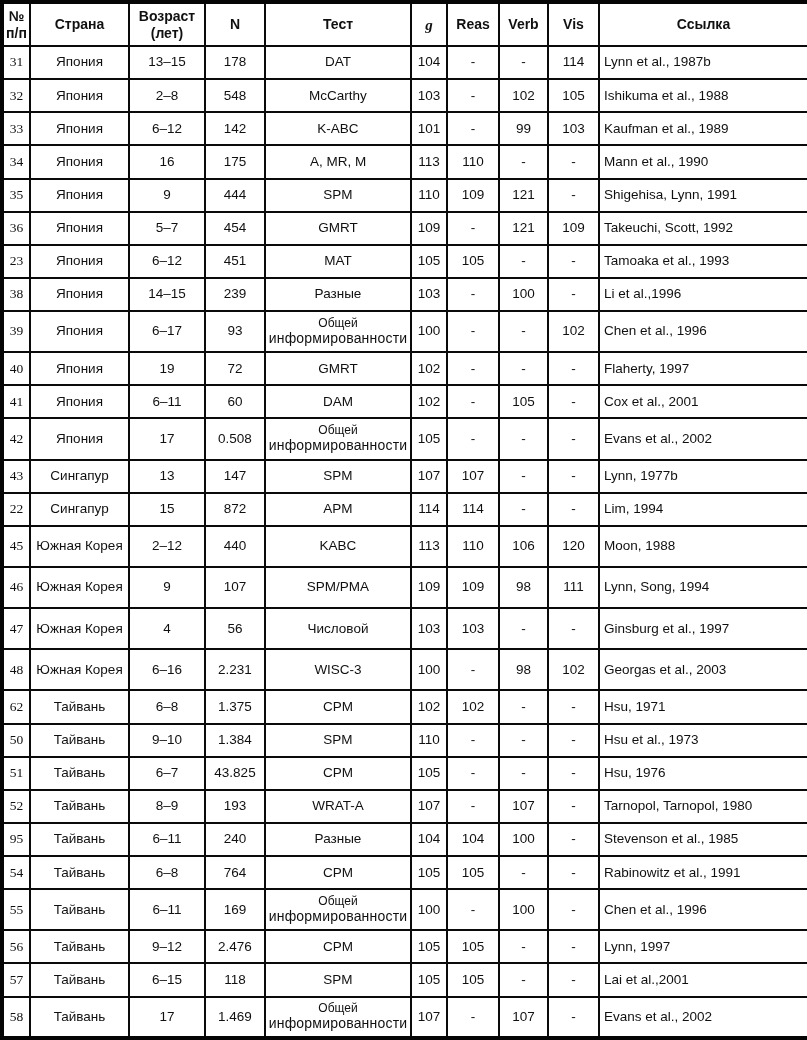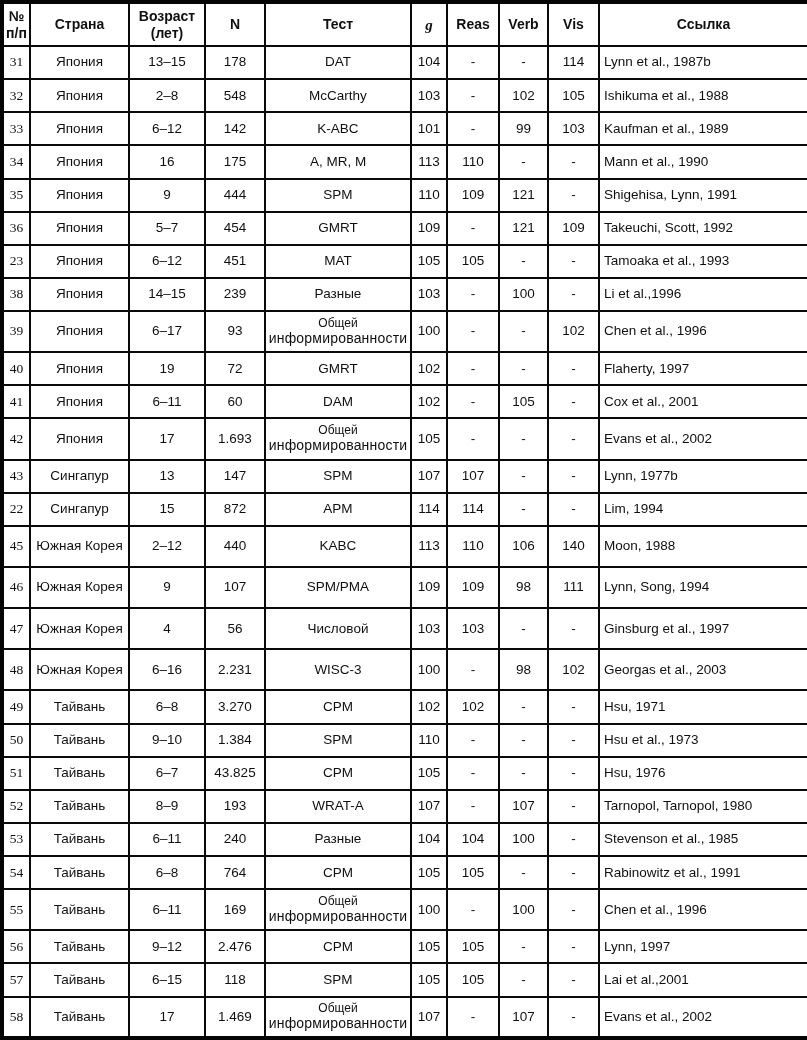"1.693" td.cell-n { text: 1.693 -> 0.508 }
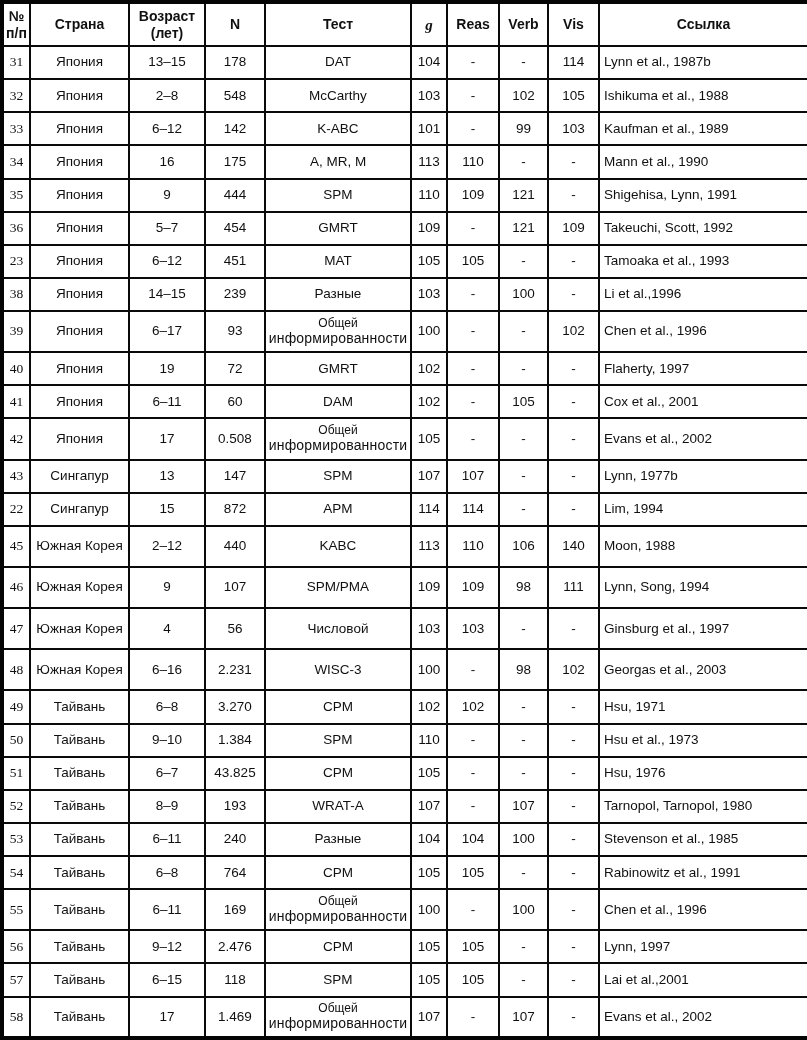"140" td.cell-vis { text: 140 -> 120 }
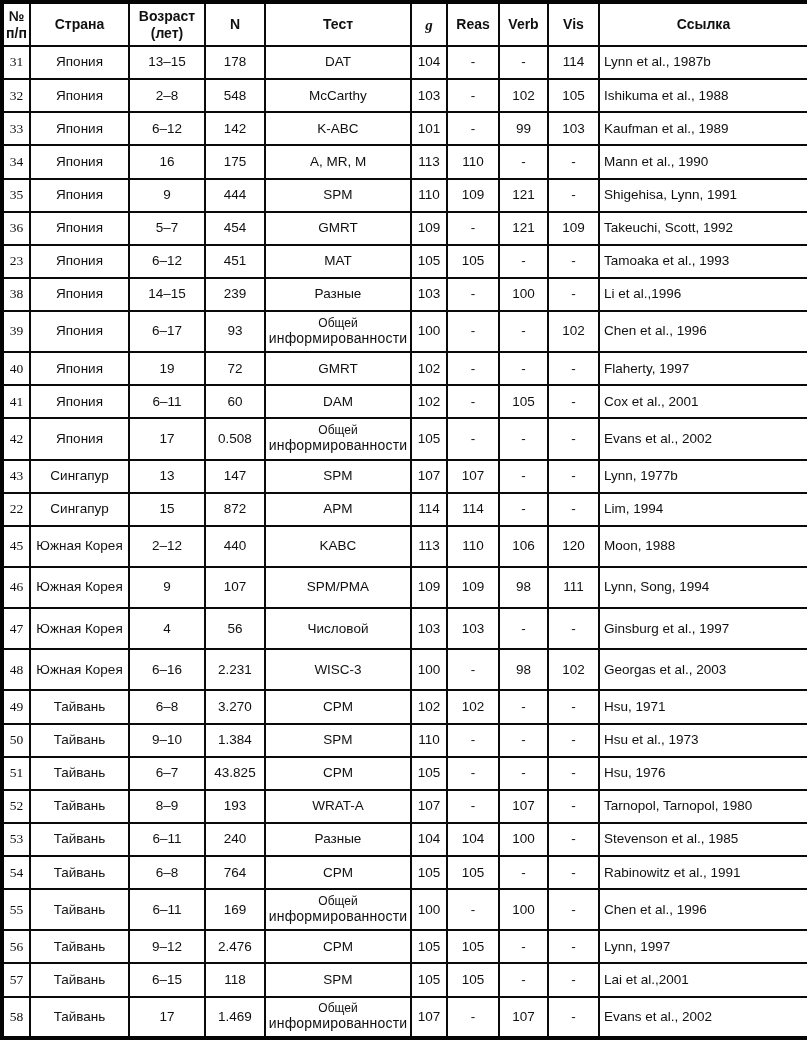"49" td.cell-num { text: 49 -> 62 }
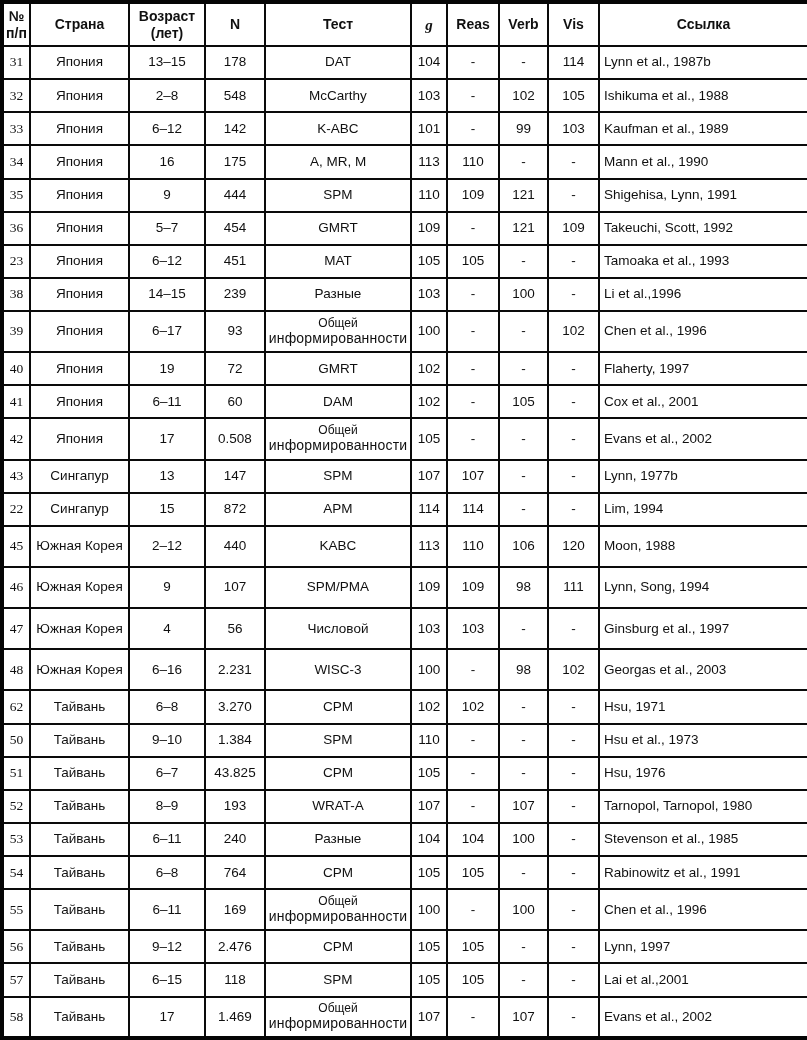"3.270" td.cell-n { text: 3.270 -> 1.375 }
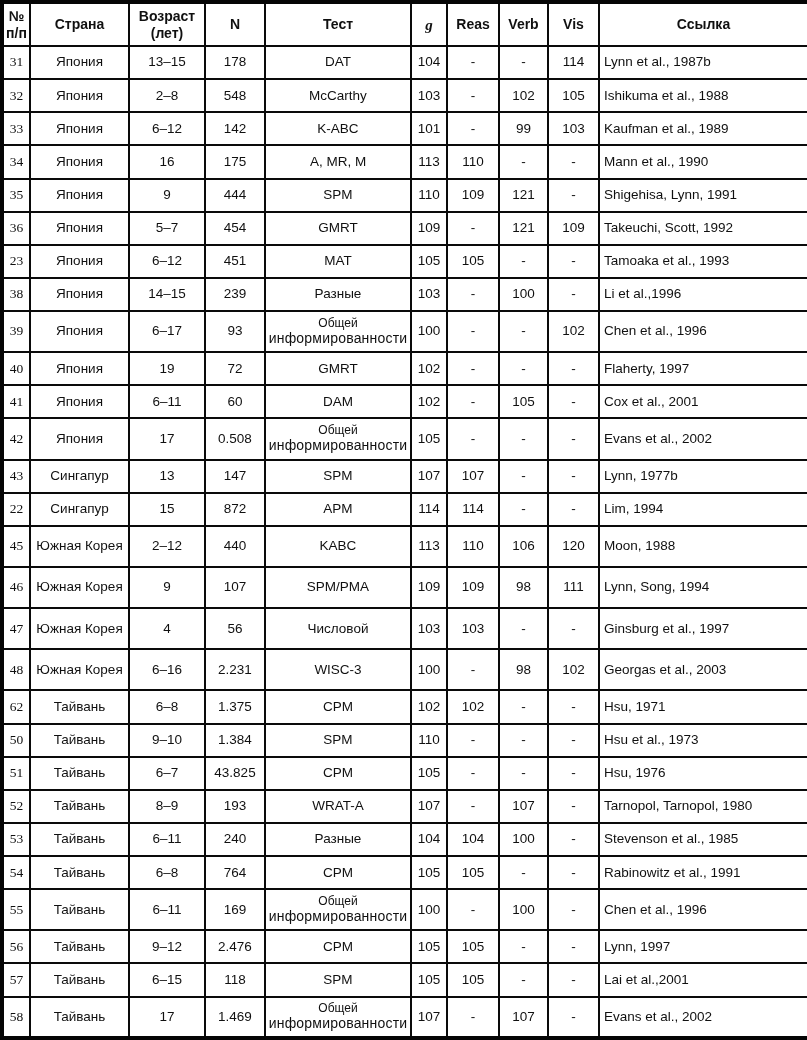"53" td.cell-num { text: 53 -> 95 }
